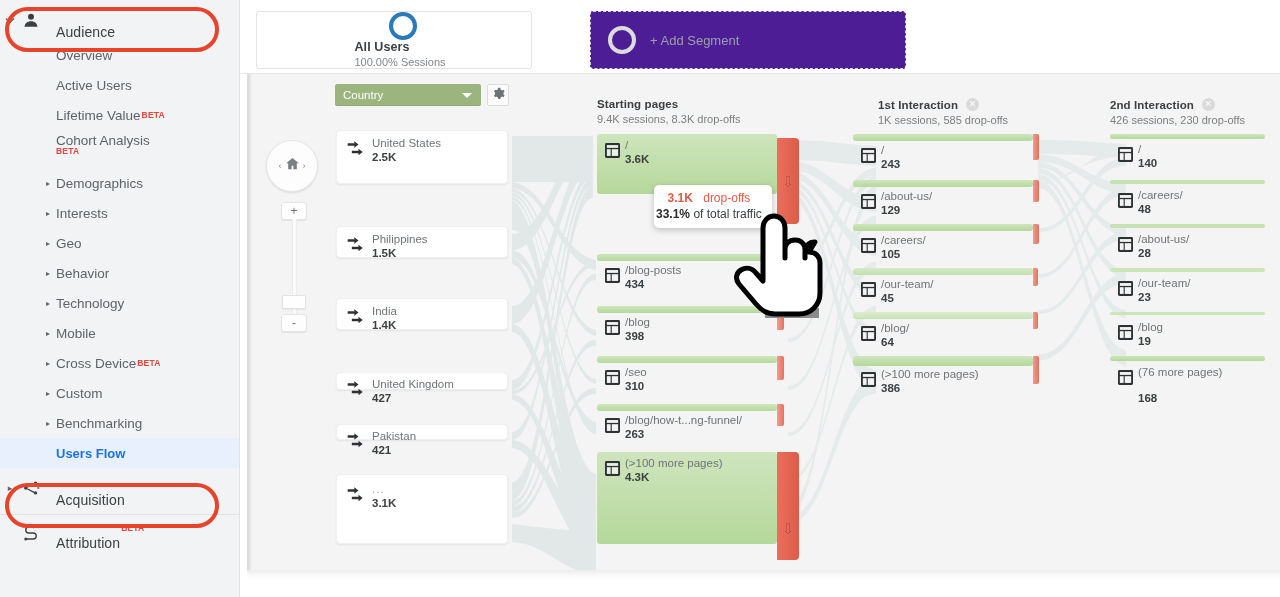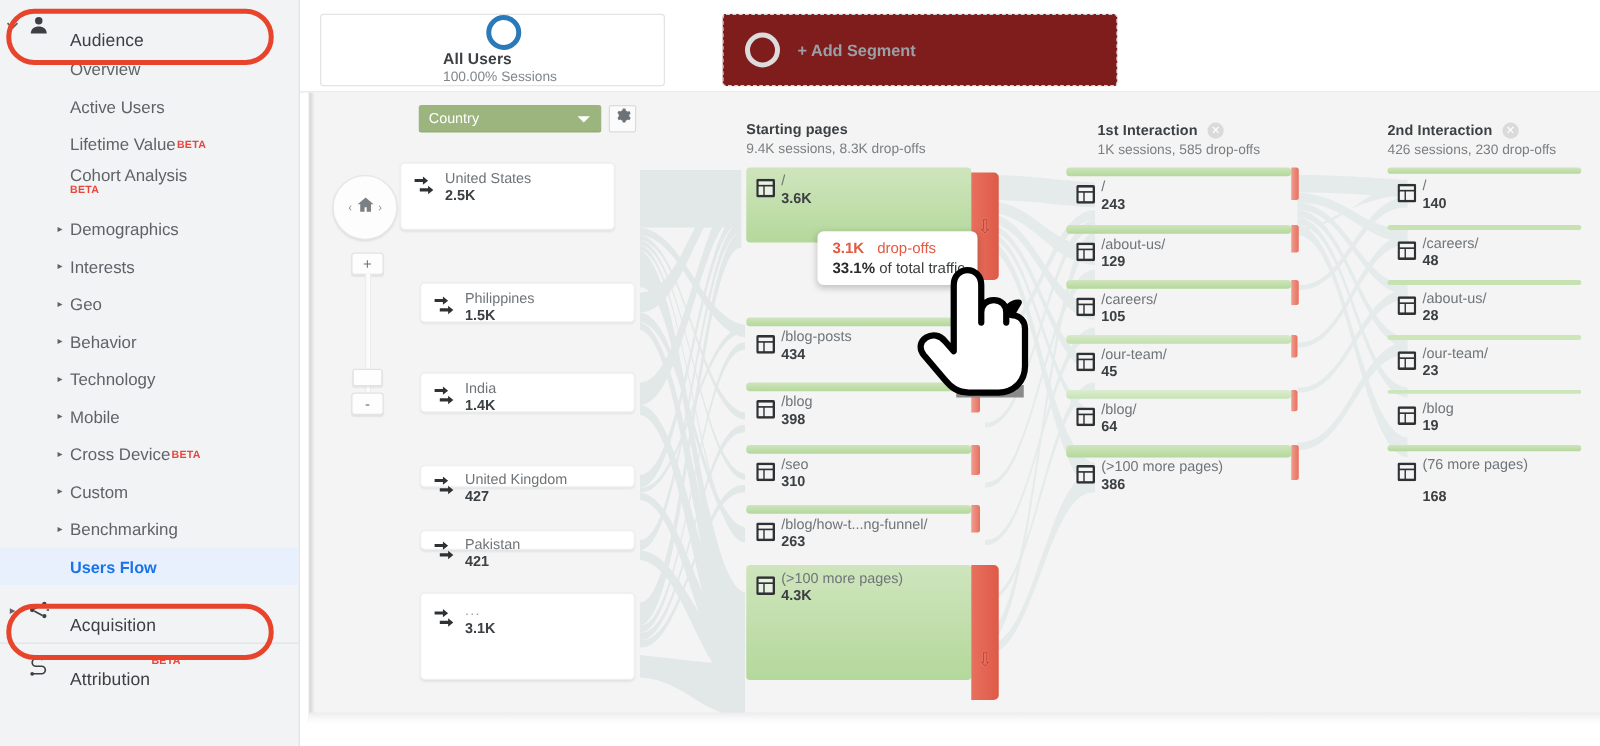"+ Add Segment" #seg-add { background: #7f1d1d -> #4c1d95; font-weight: bold -> none; left: 338px -> 350px }
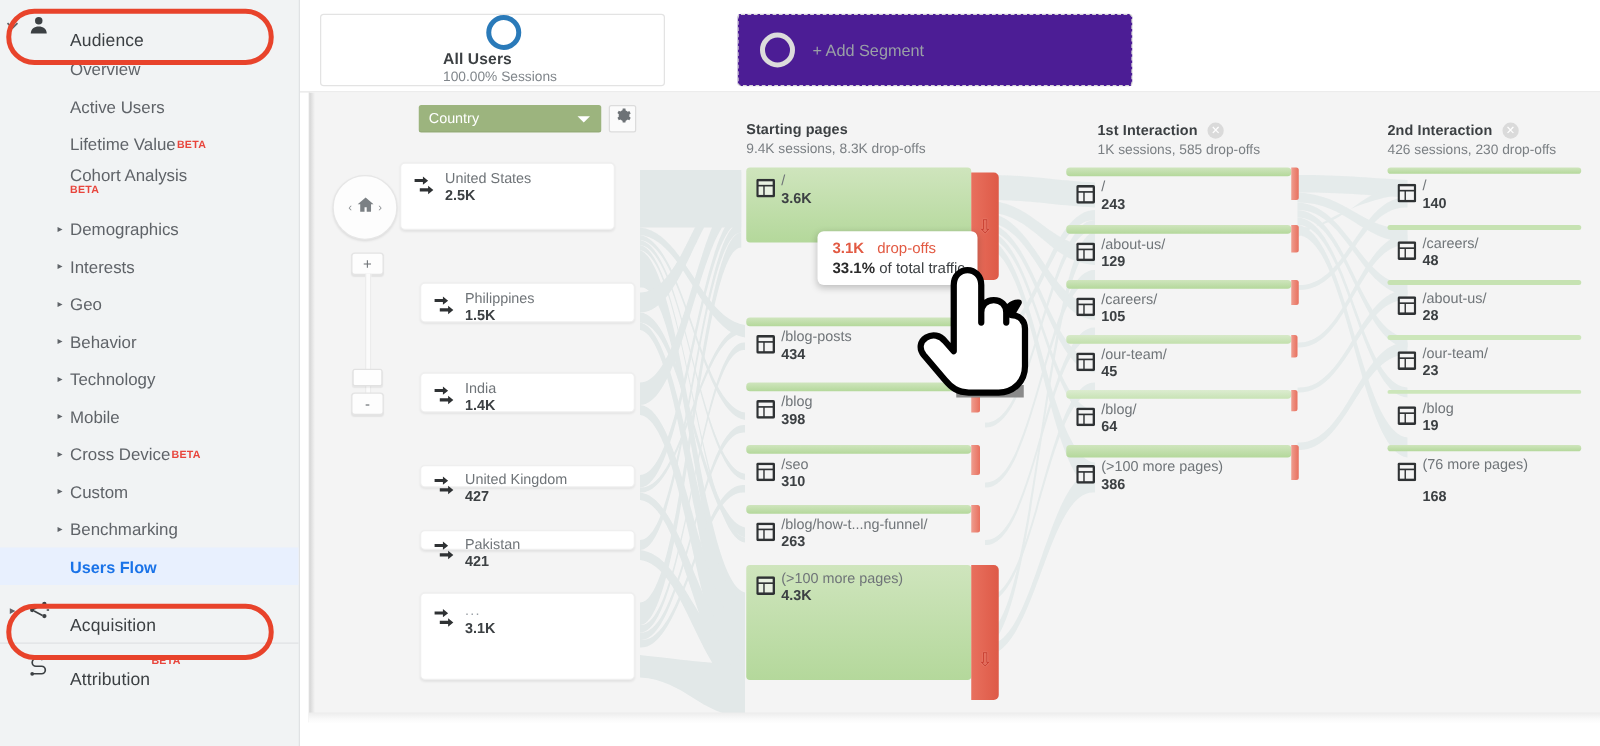"United States" div.cnode { left: 72px -> 88px }
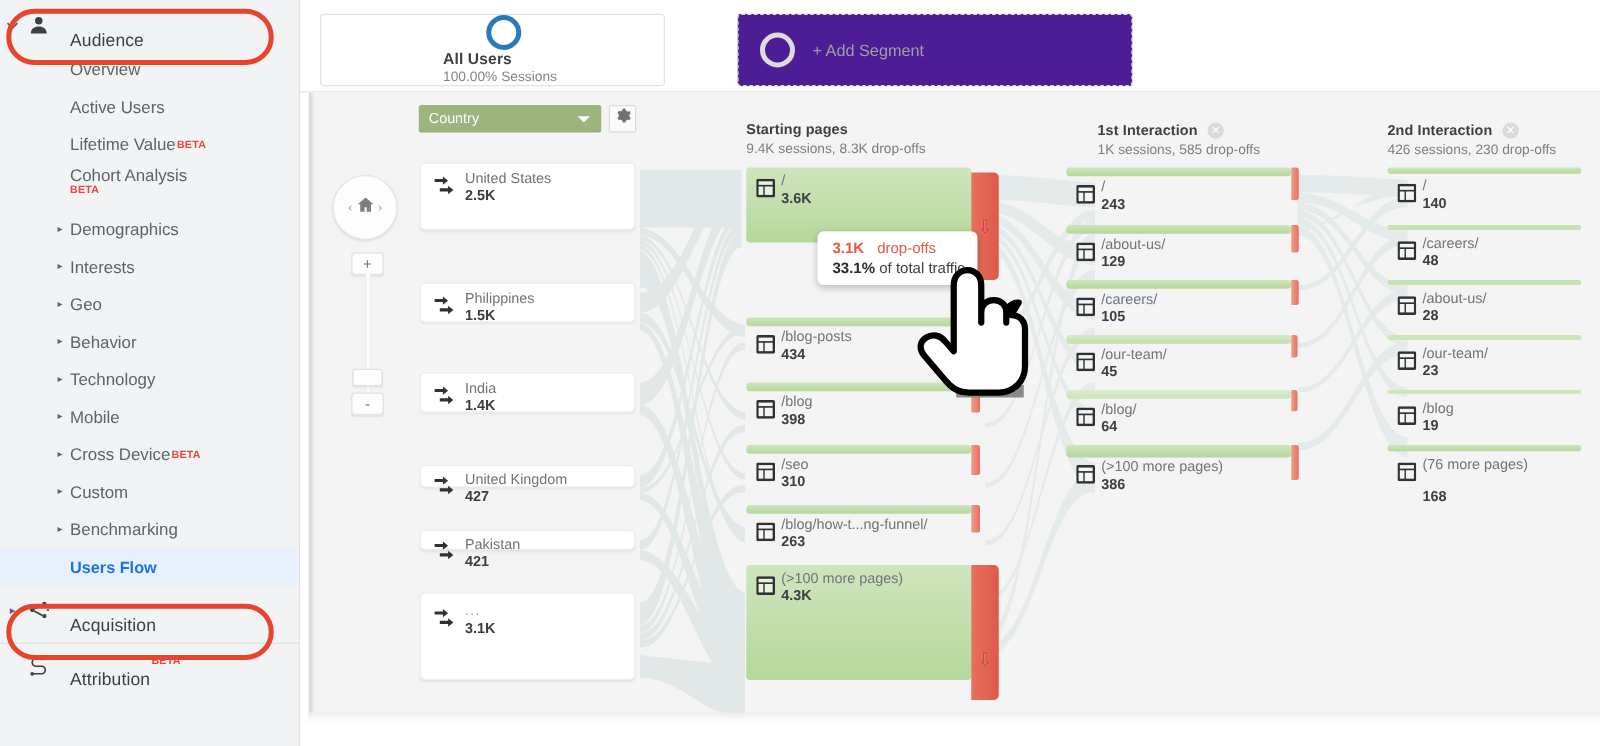"3.1K drop-offs" #tooltip { padding: 6px 10px 7px 12px -> 6px 10px 7px 2px; text-align: none -> center }
